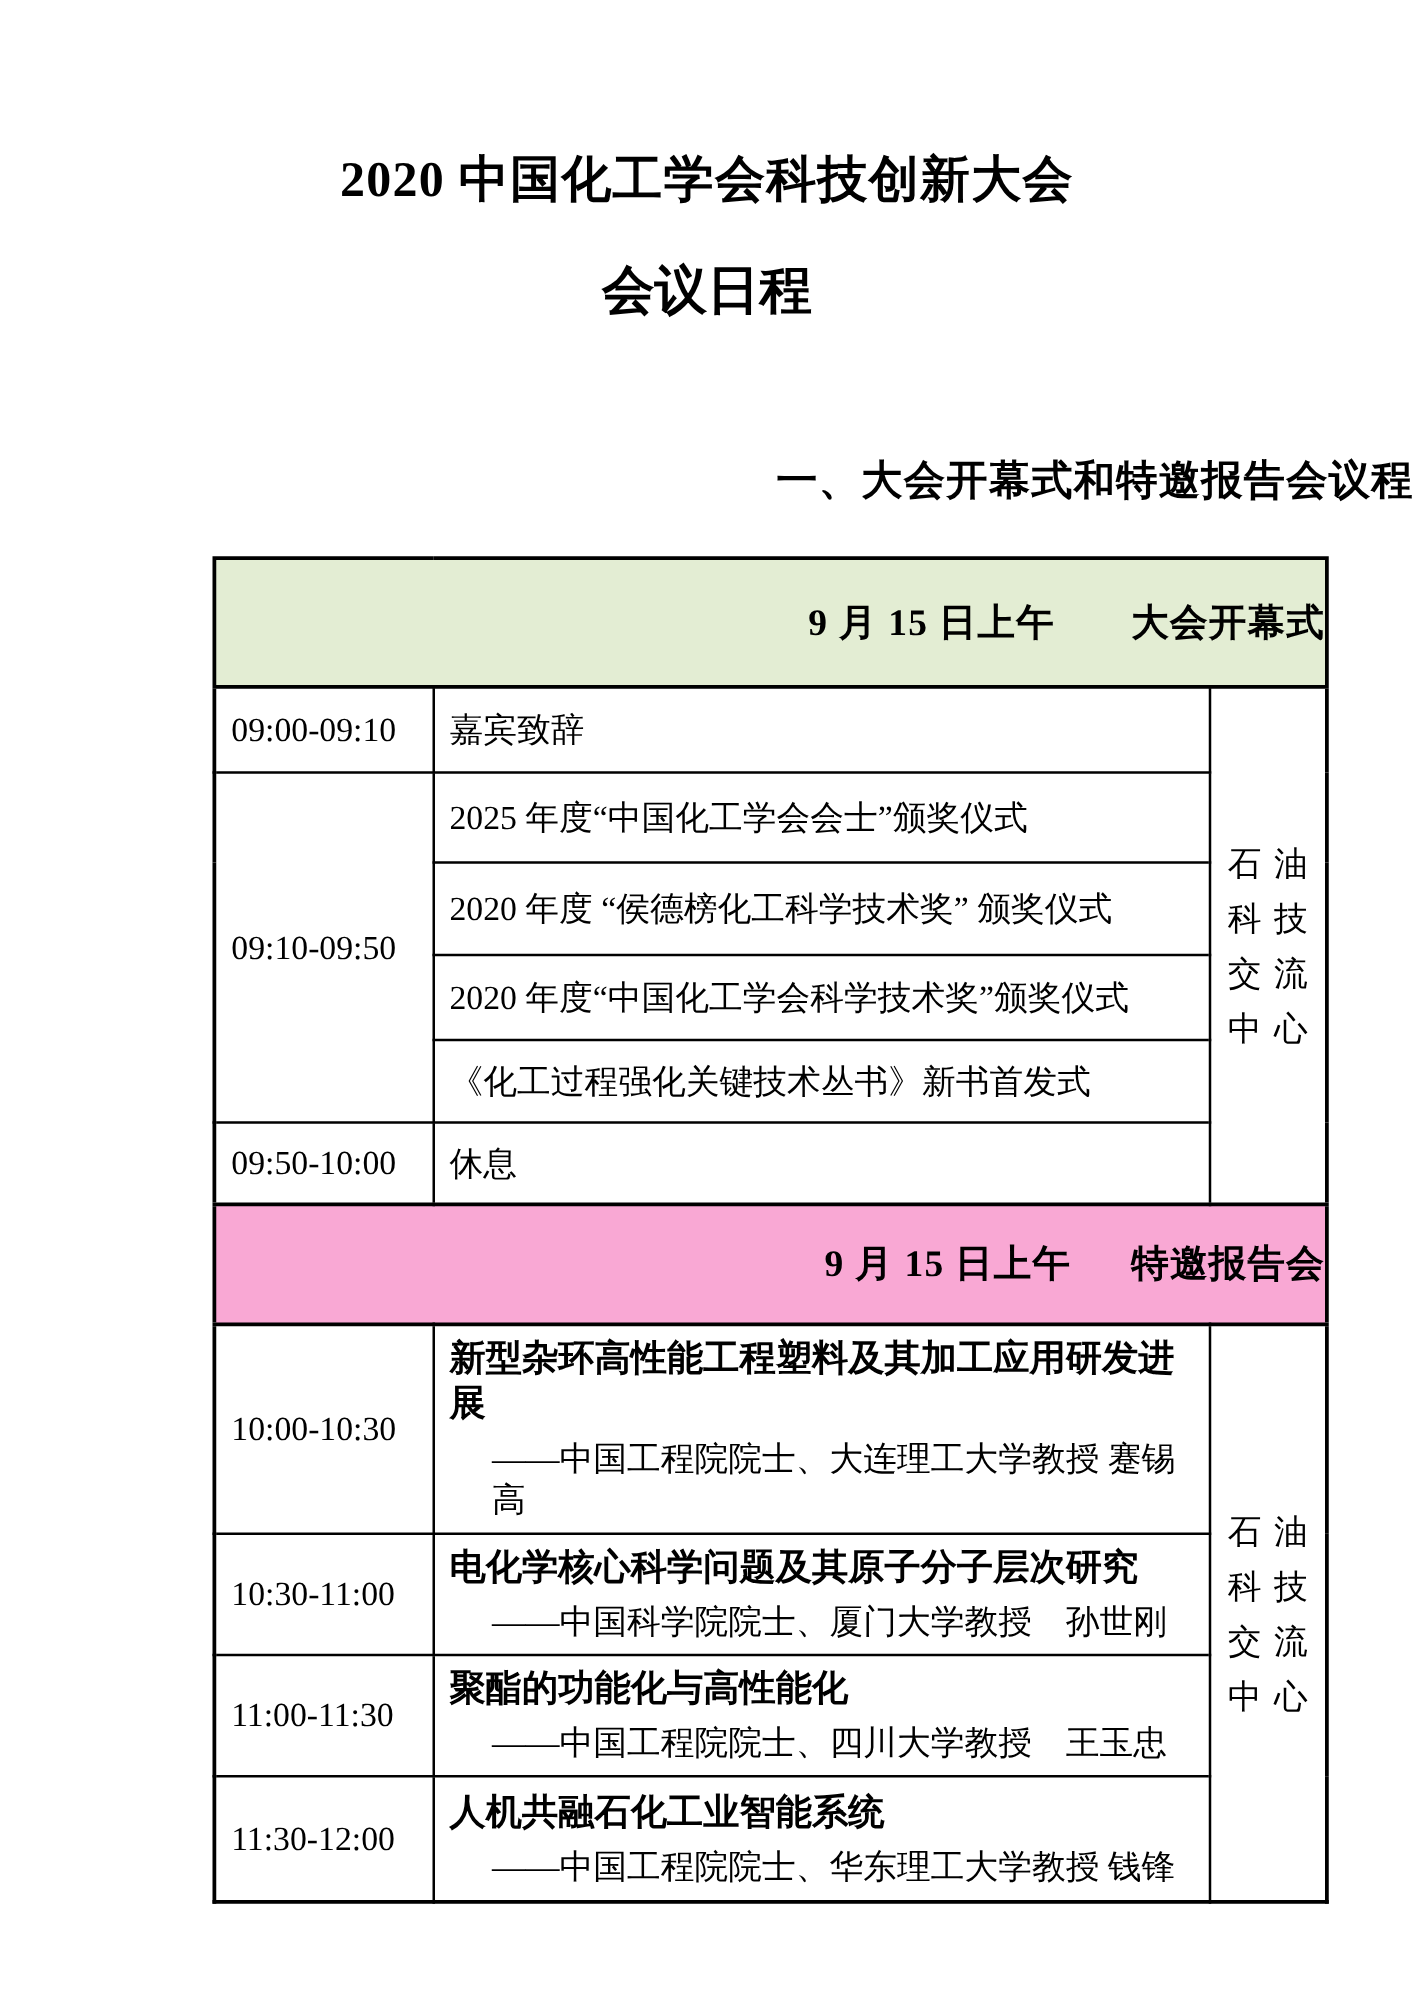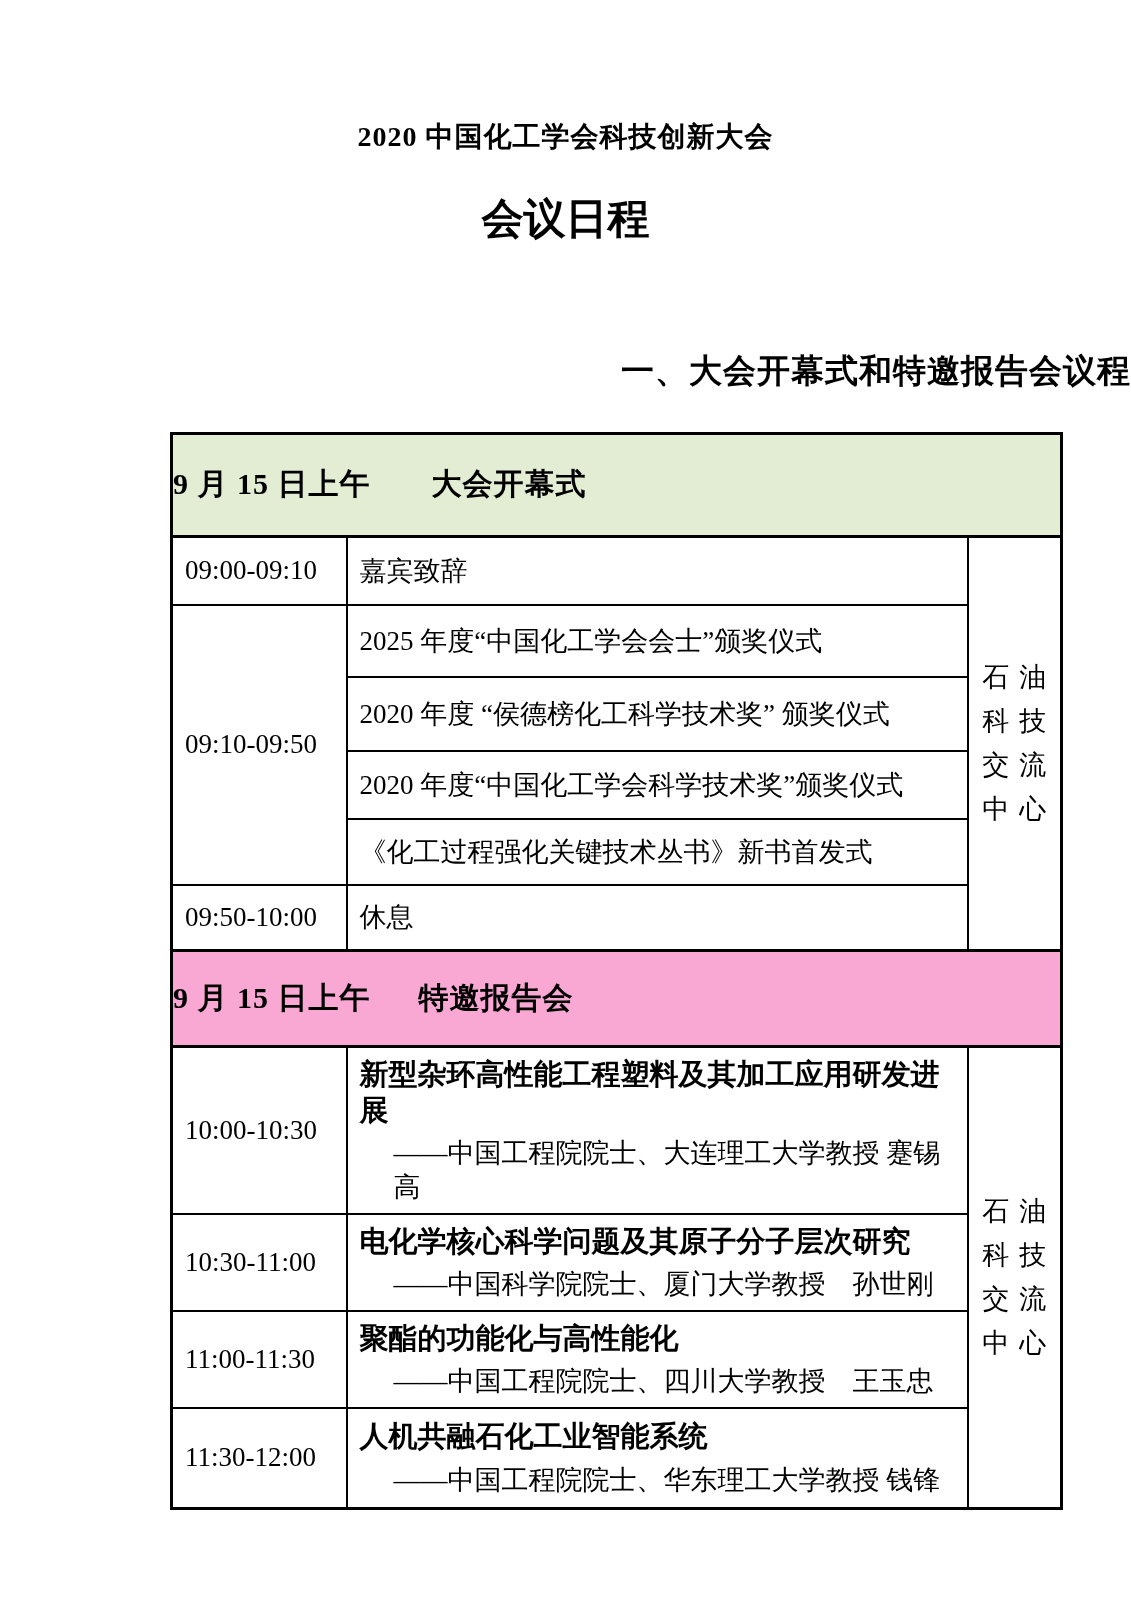"2020 中国化工学会科技创新大会" .doc-title { font-size: 28px -> 40px }
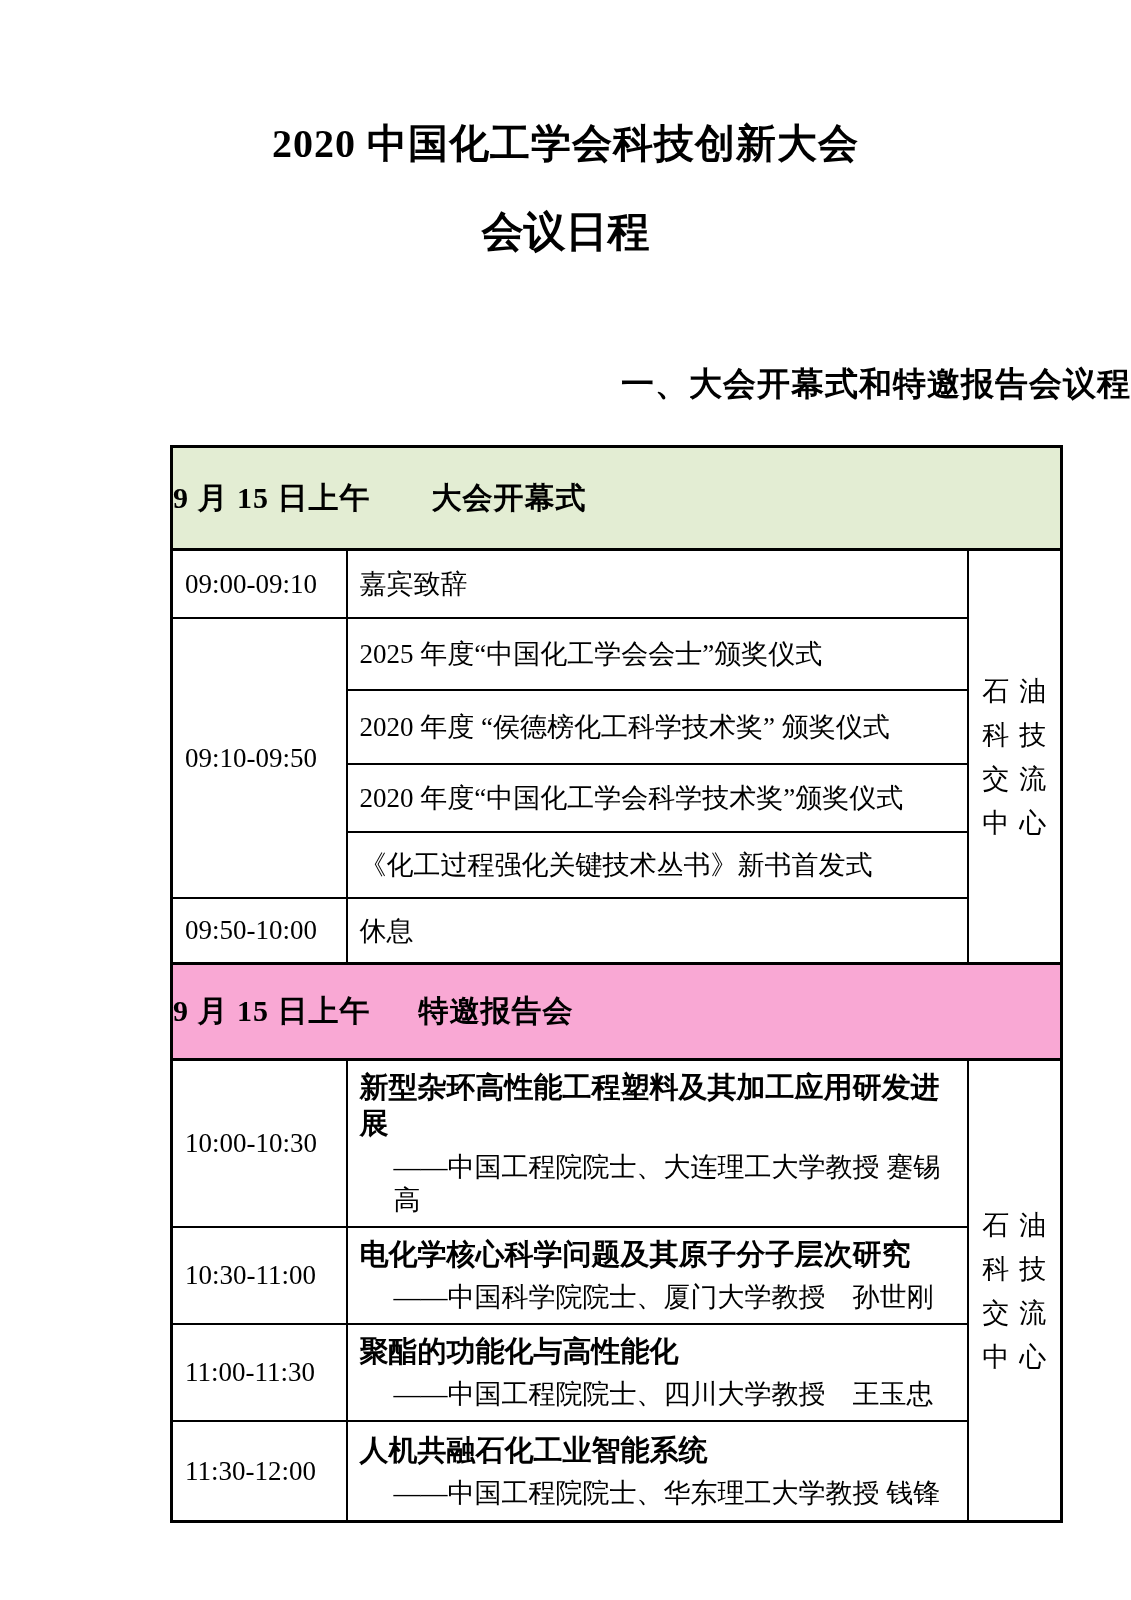"9 月 15 日上午 大会开幕式" .band-cell { text-align: left -> right }
